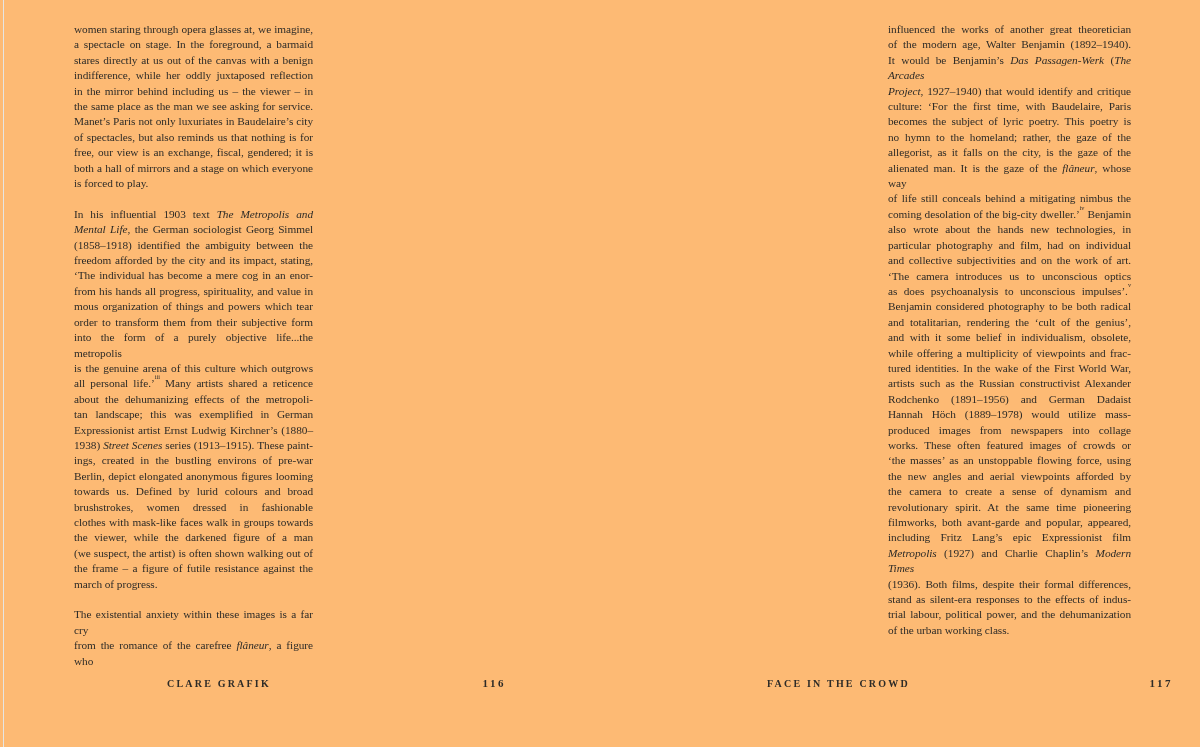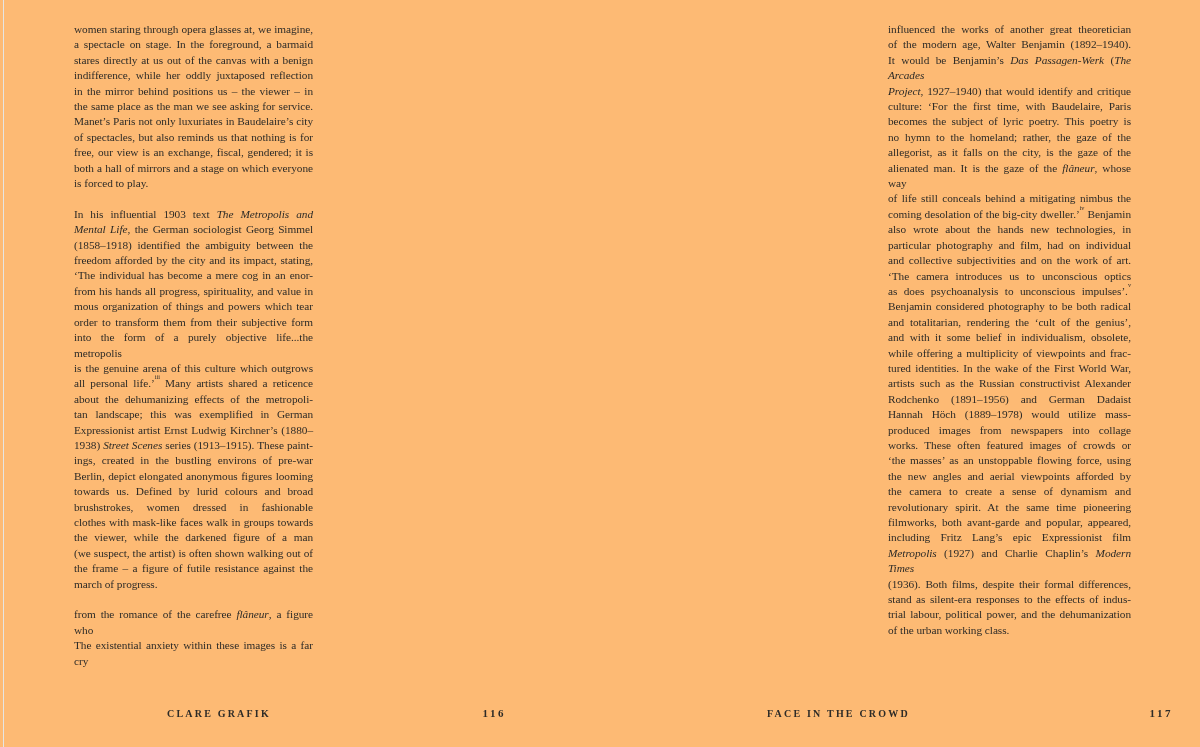"in the mirror behind positions" div.line { text: positions -> including }
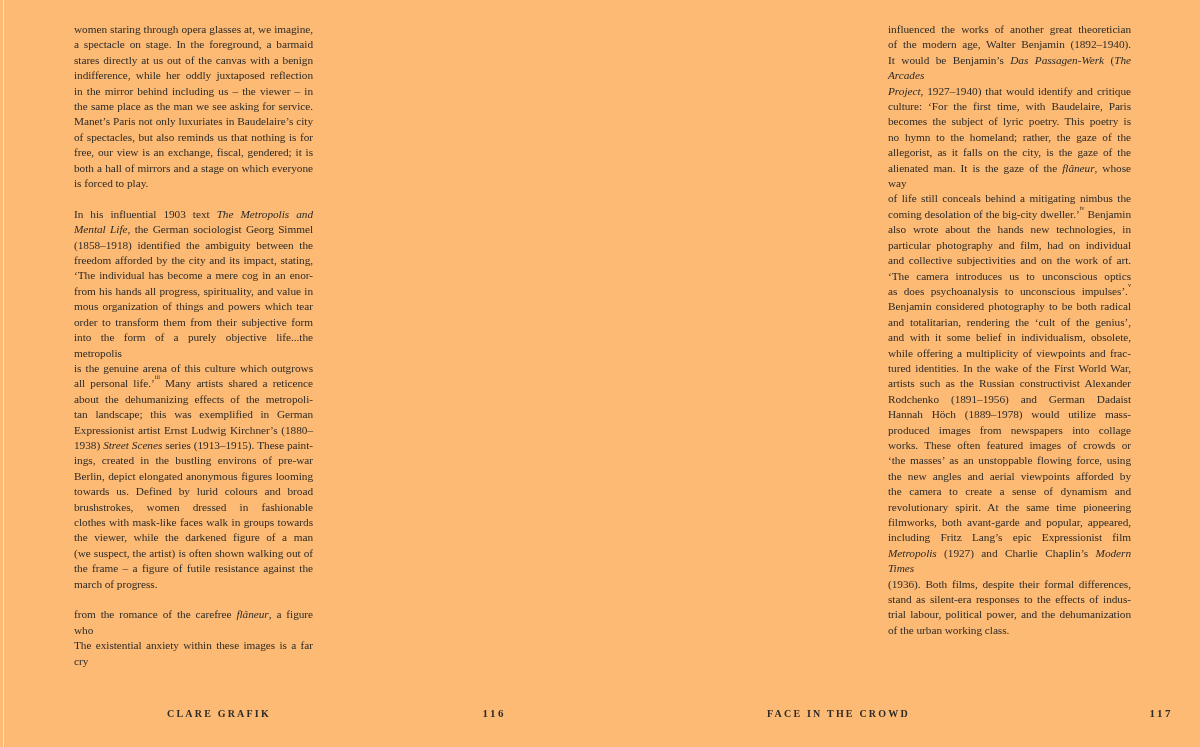"from the romance of the" div.line { order: before "The existential anxiety within these" -> after "The existential anxiety within these" }
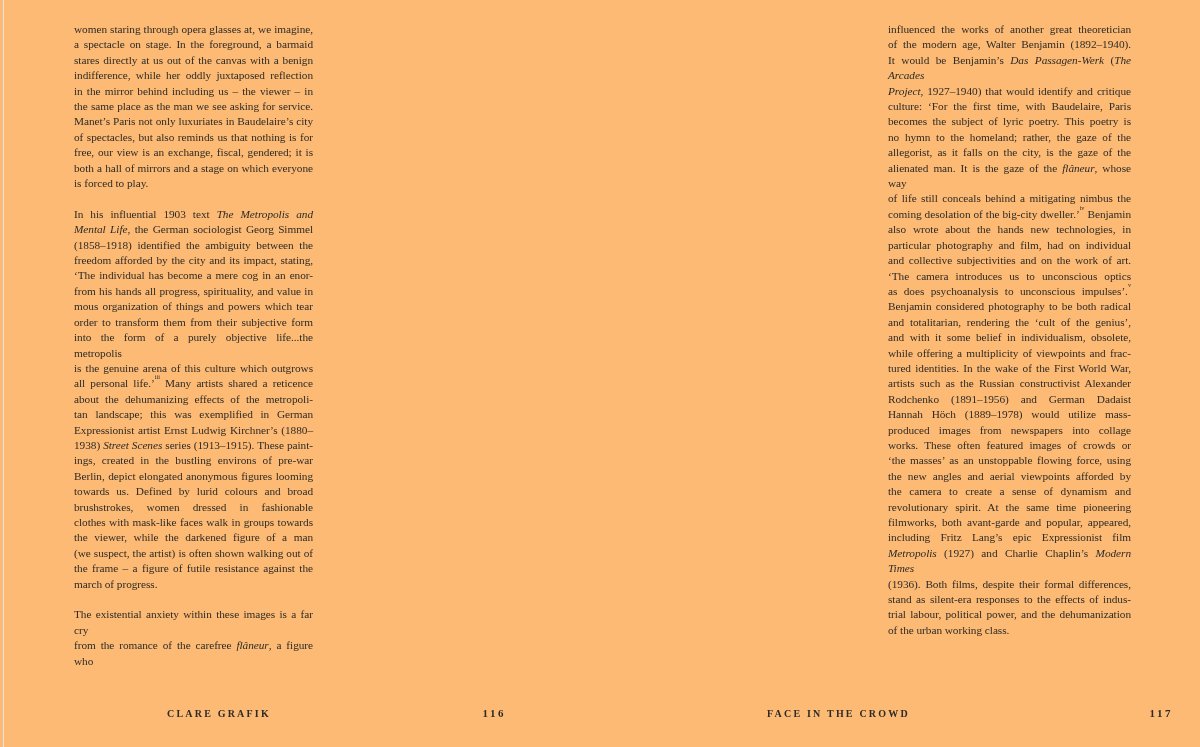"CLARE GRAFIK" .footer { top: 707px -> 677px }
